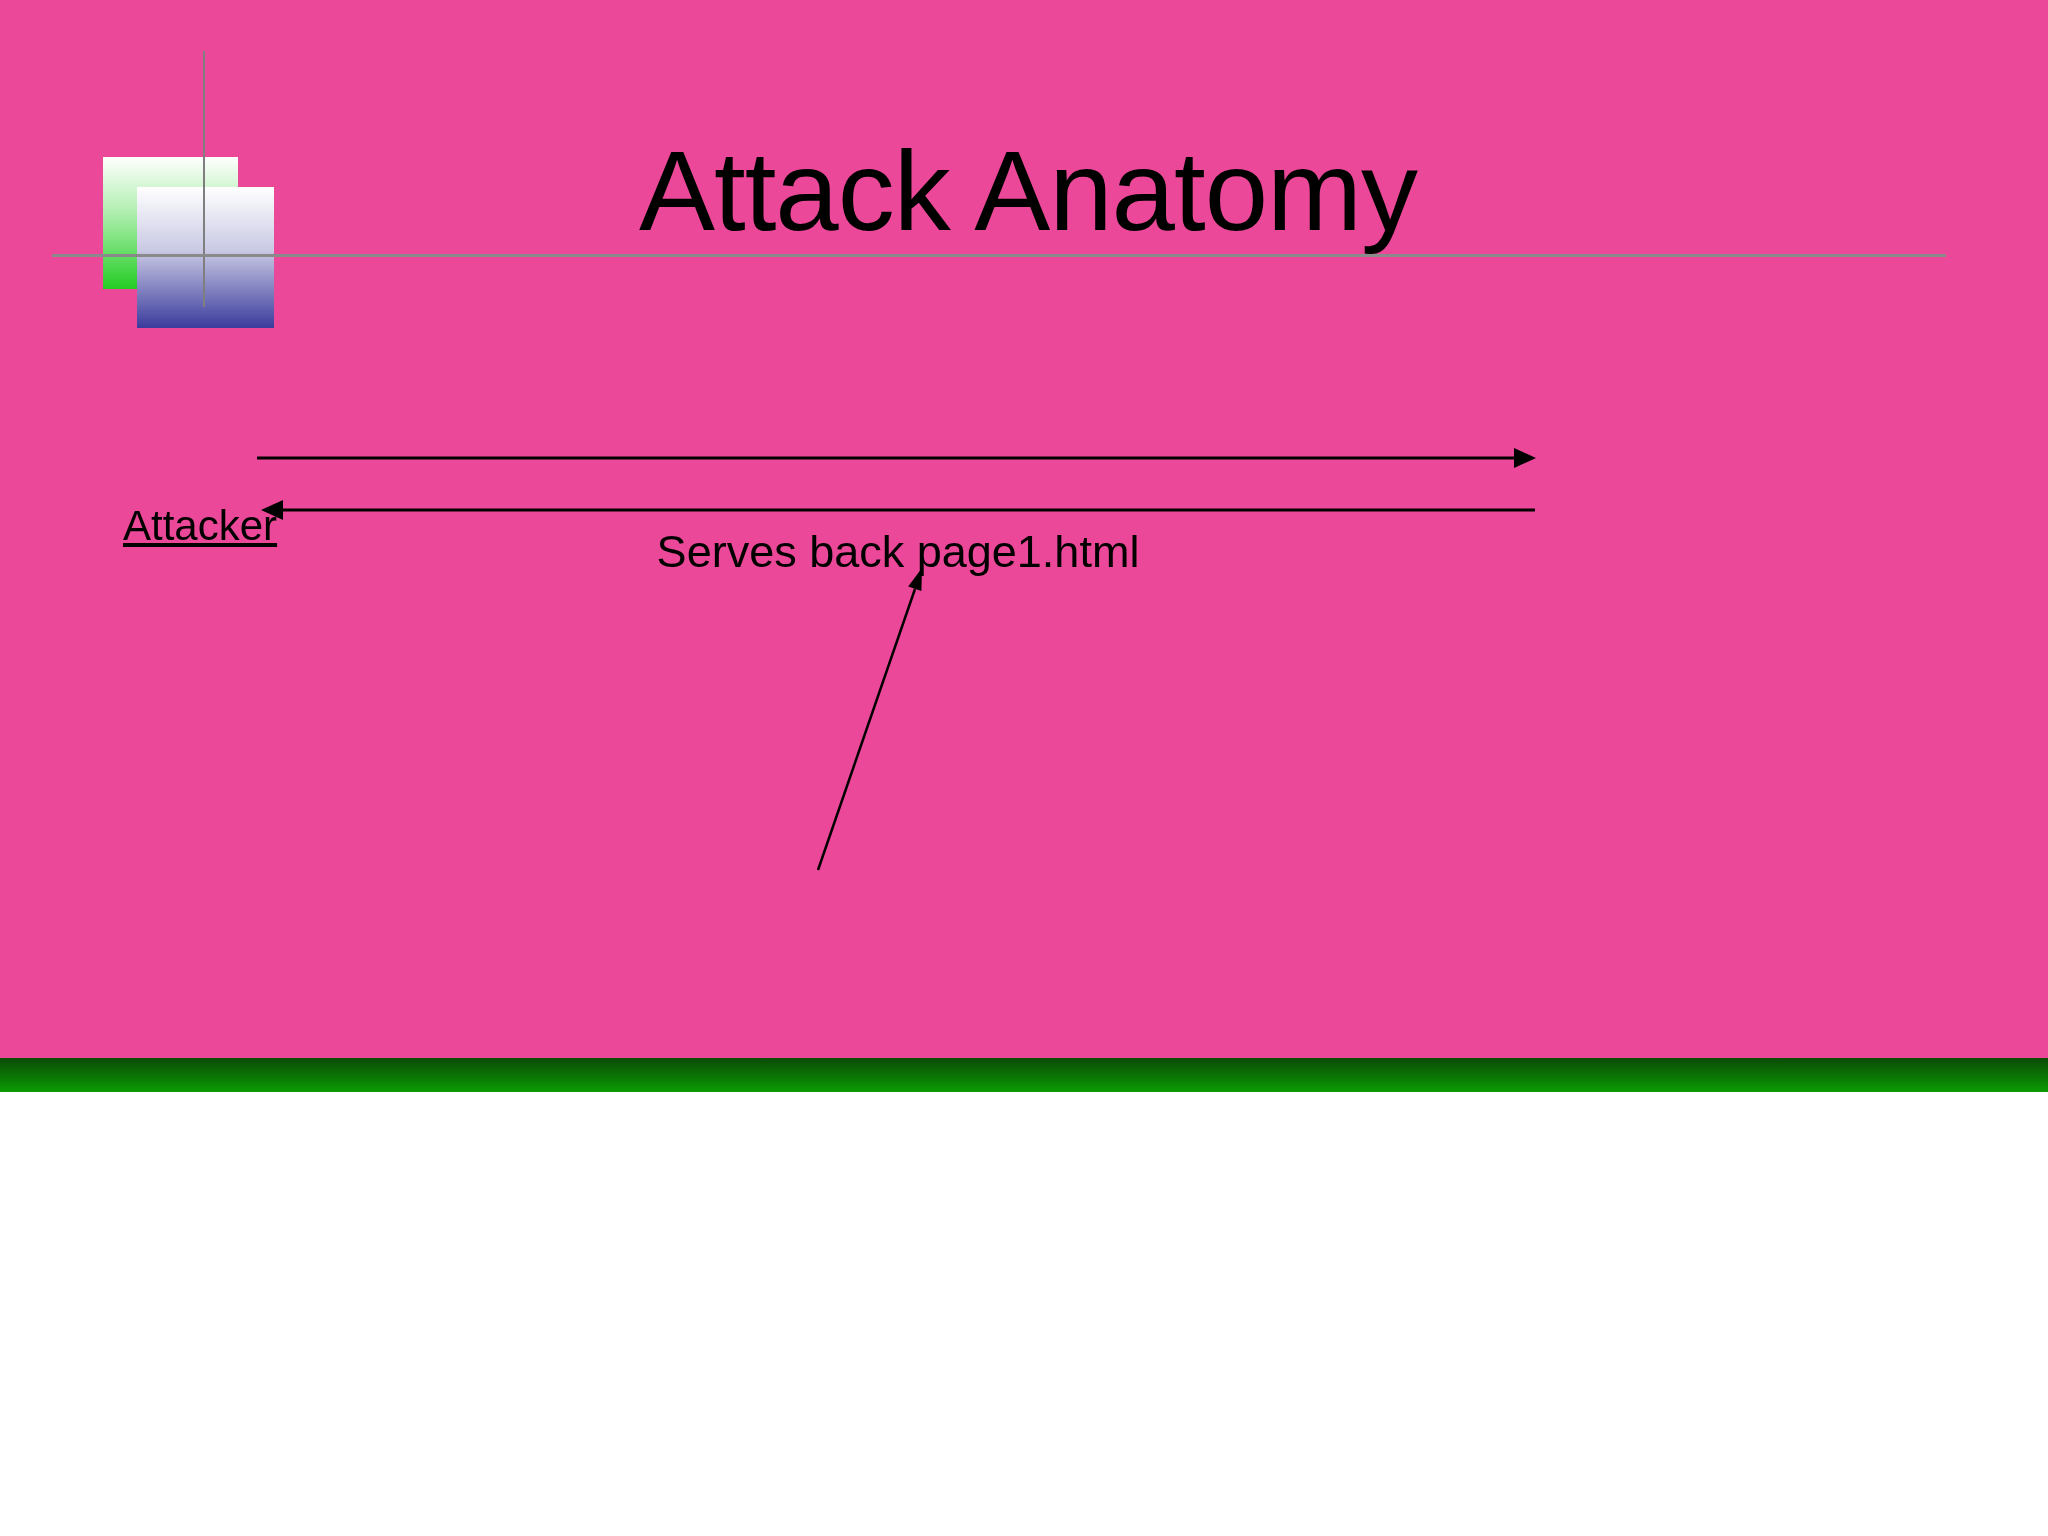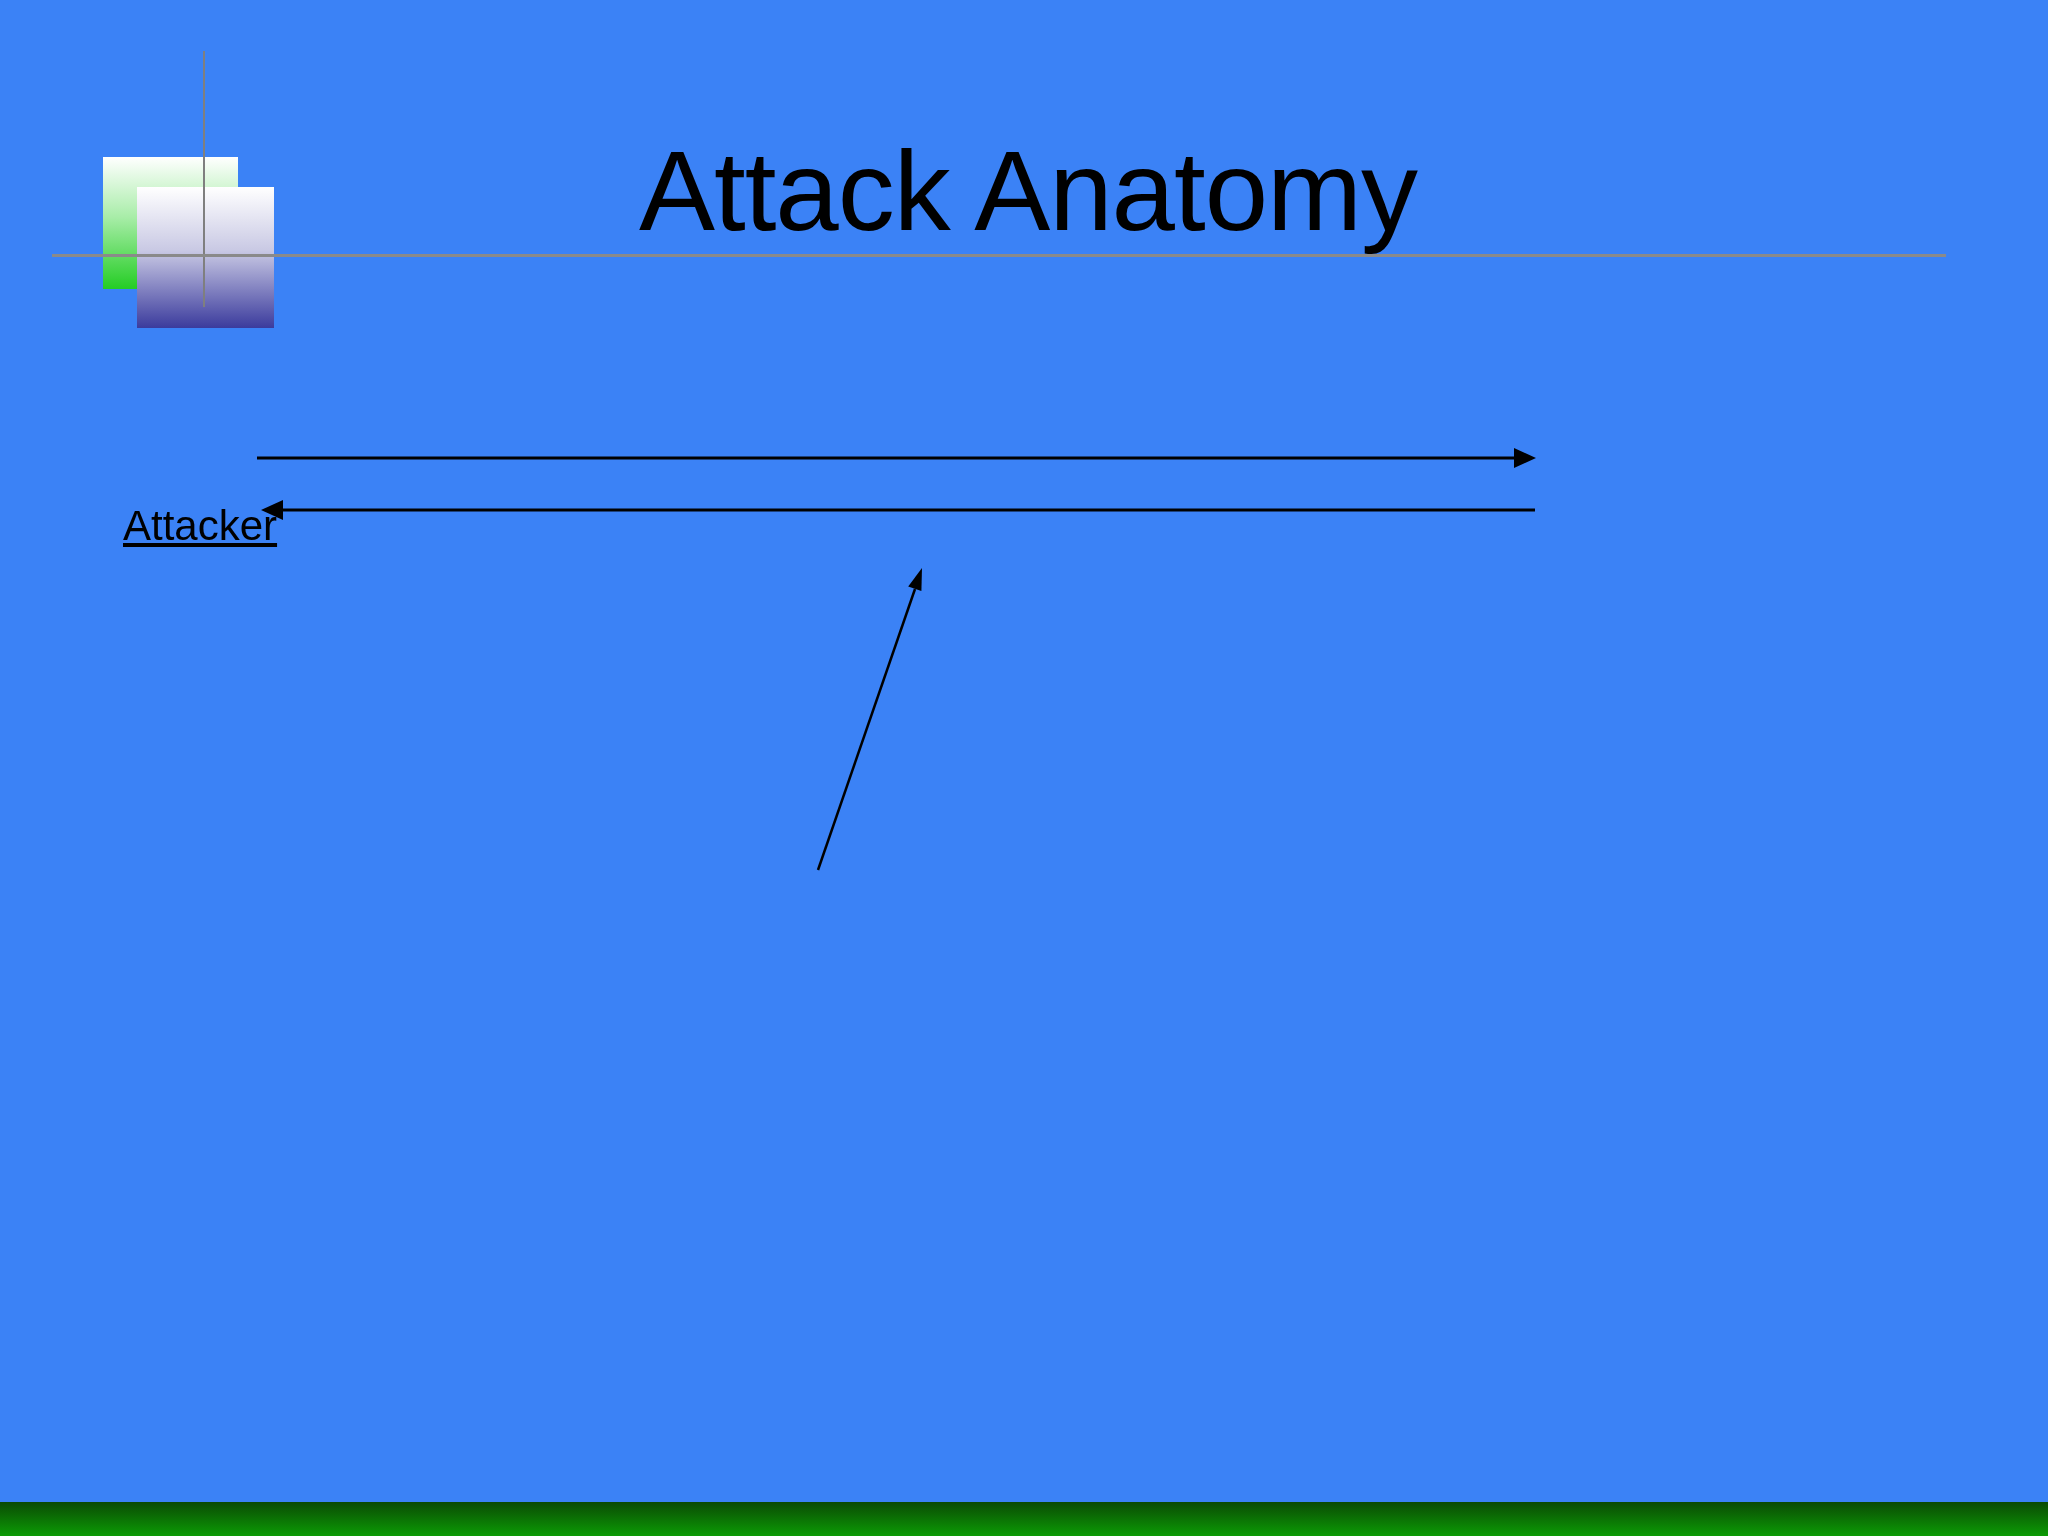"Attack Anatomy" .slide { background: #3b82f6 -> #ec4899; height: 1536px -> 1092px }
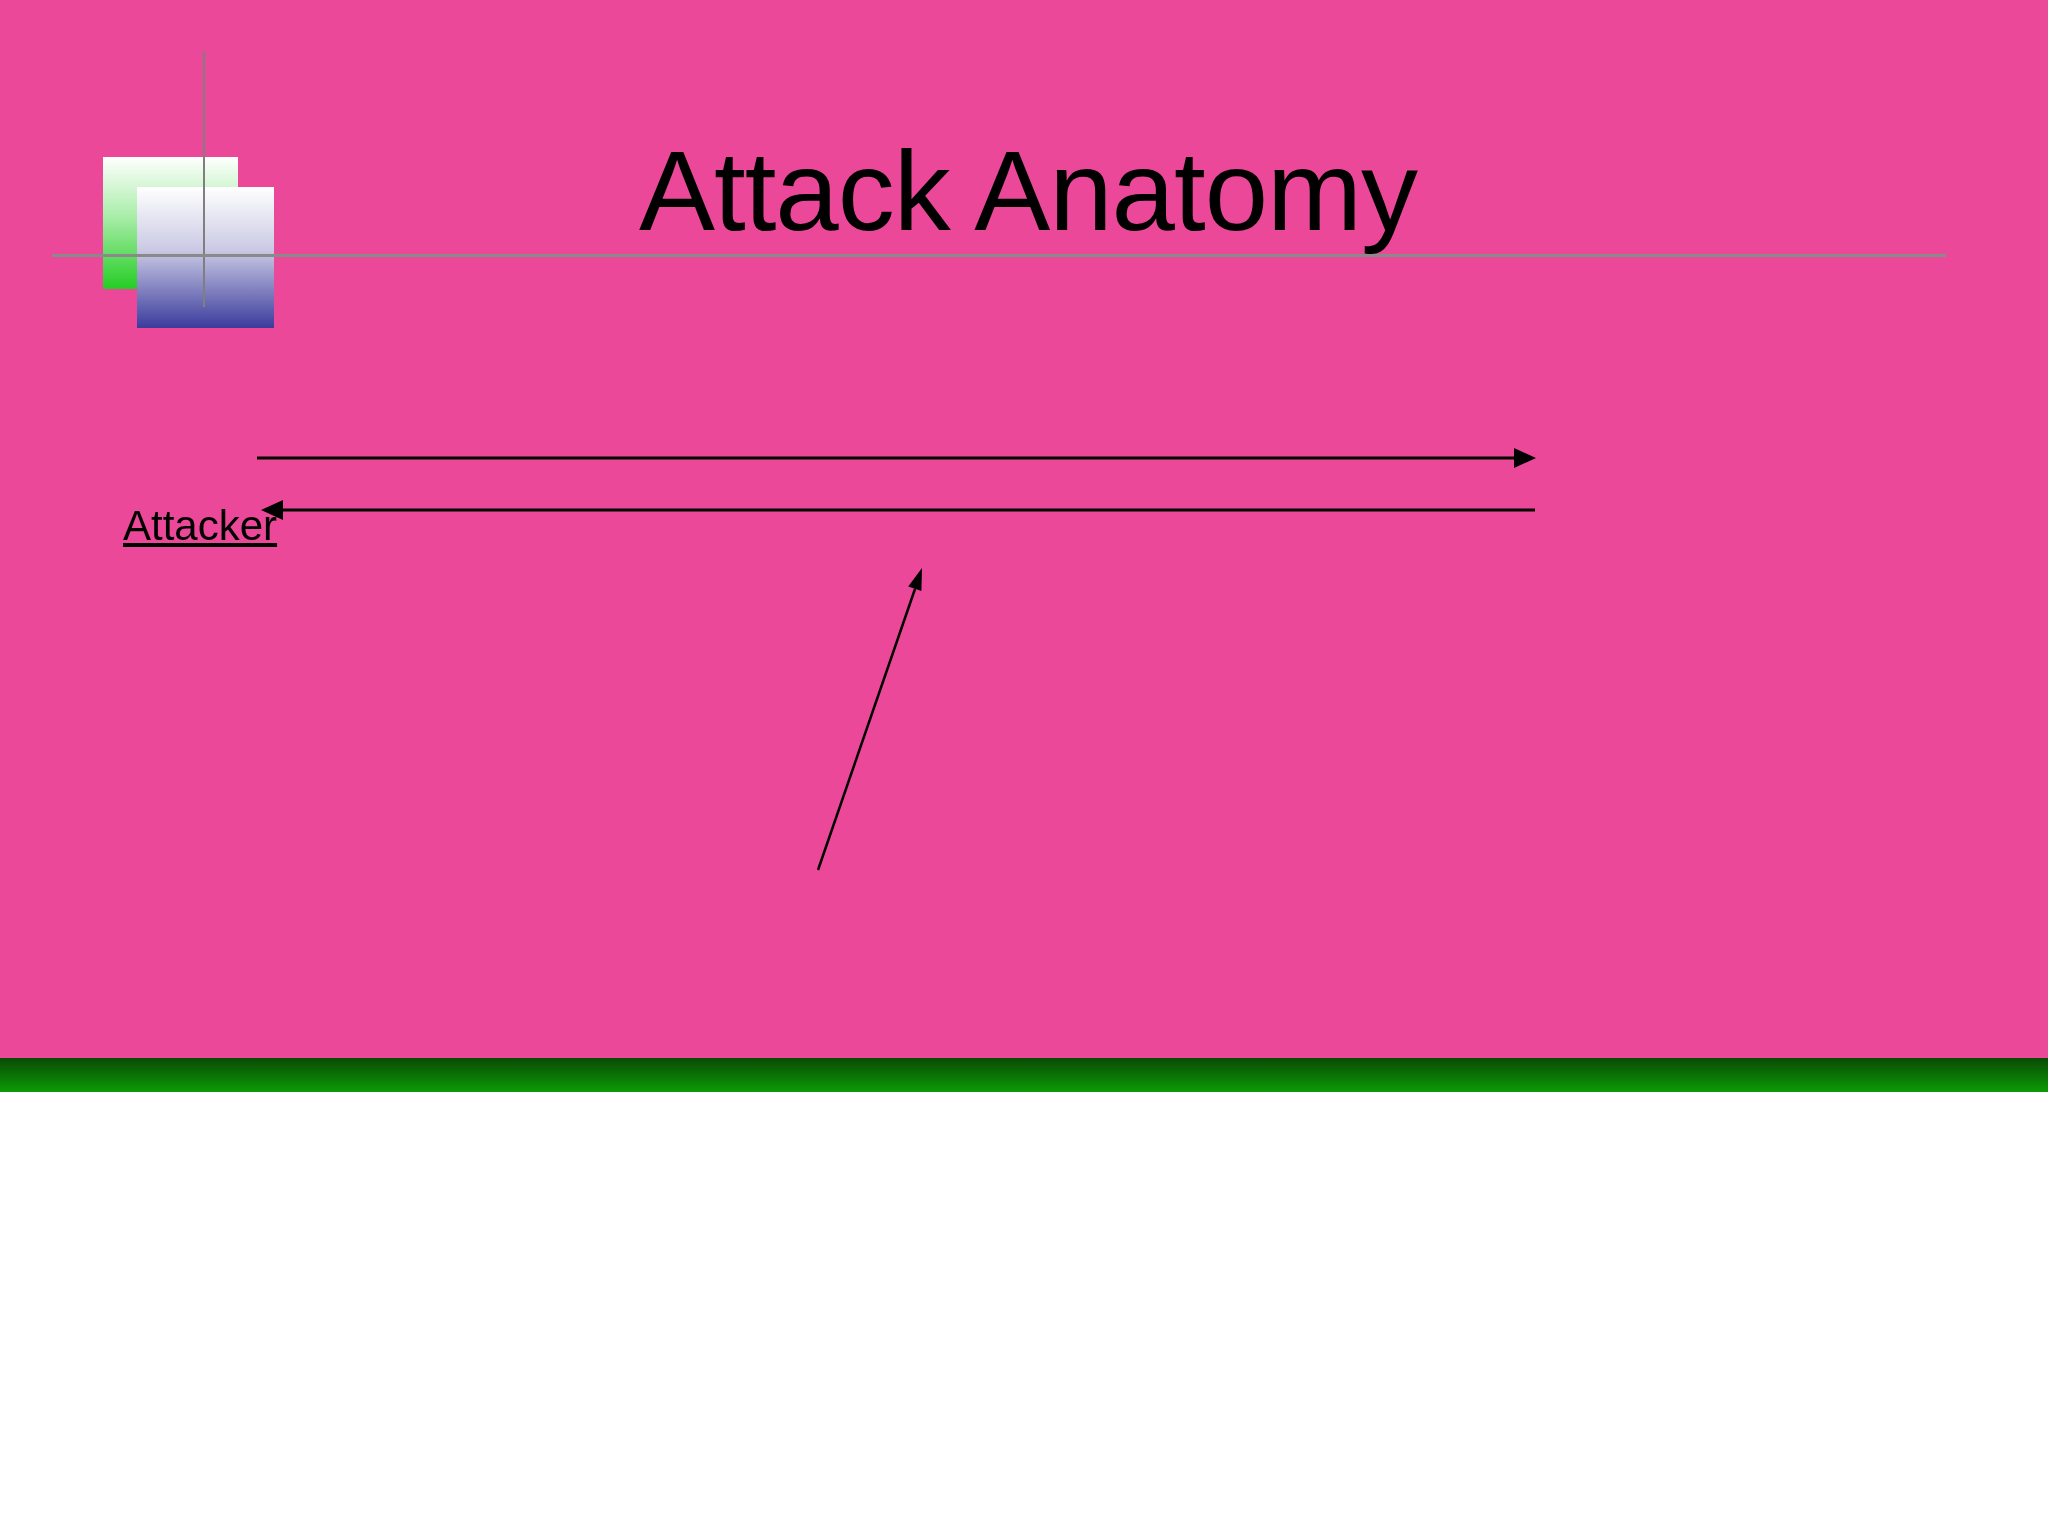"Serves back page1.html" div.lbl { html: none -> <div>Serves back page1.html</div> }
